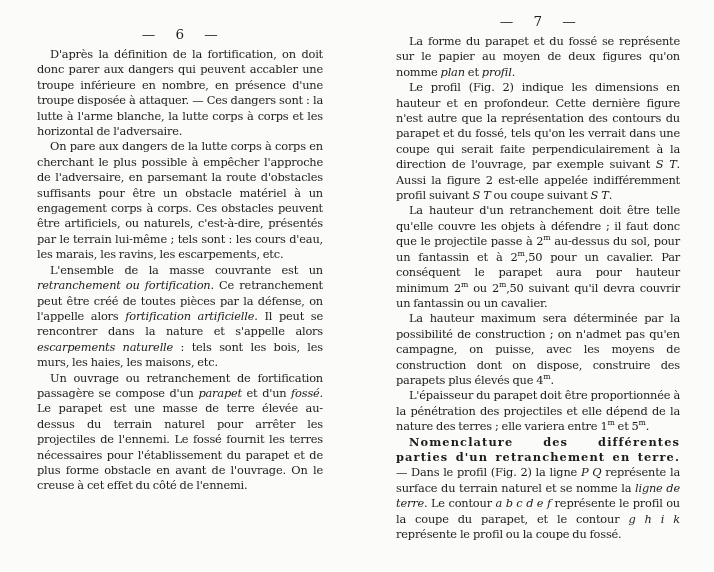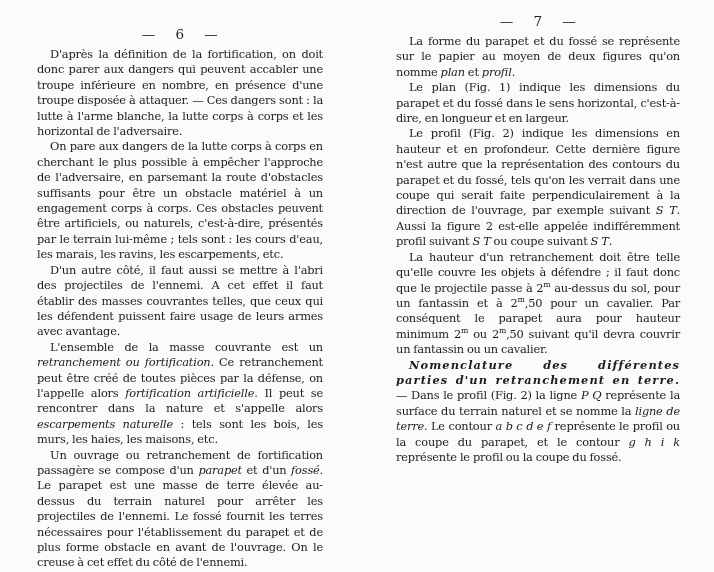"Le plan (Fig. 1) indique" div.para { html: <div>Le plan (Fig. 1) indique les dimensions du parapet et du fossé dans le sens horizontal, c'est-à-dire, en longueur et en largeur.</div> -> none }
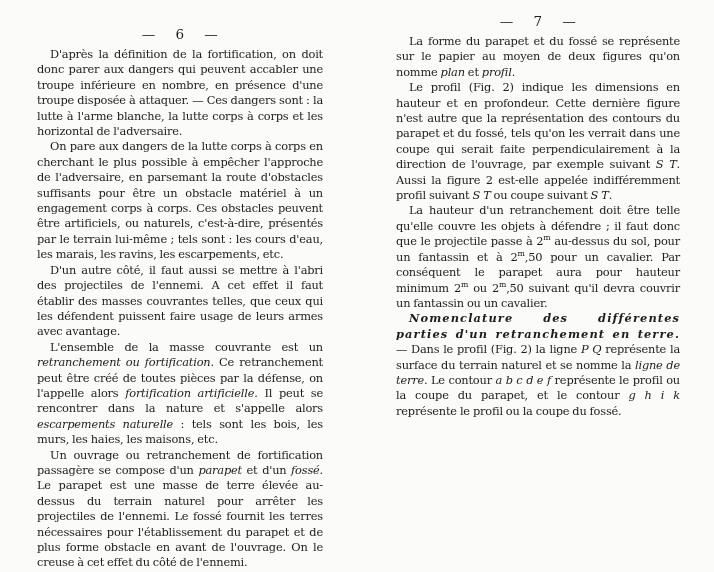"D'un autre côté, il faut" div.para { html: <div>D'un autre côté, il faut aussi se mettre à l'abri des projectiles de l'ennemi. A cet effet il faut établir des masses couvrantes telles, que ceux qui les défendent puissent faire usage de leurs armes avec avantage.</div> -> none }
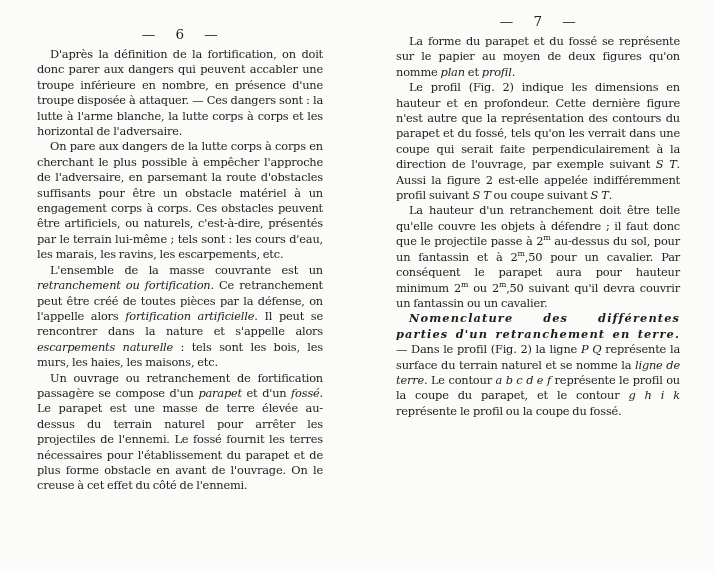"La hauteur maximum sera déterminée" div.para { html: none -> <div>La hauteur maximum sera déterminée par la possibilité de construction ; on n'admet pas qu'en campagne, on puisse, avec les moyens de construction dont on dispose, construire des parapets plus élevés que 4<sup>m</sup>.</div> }
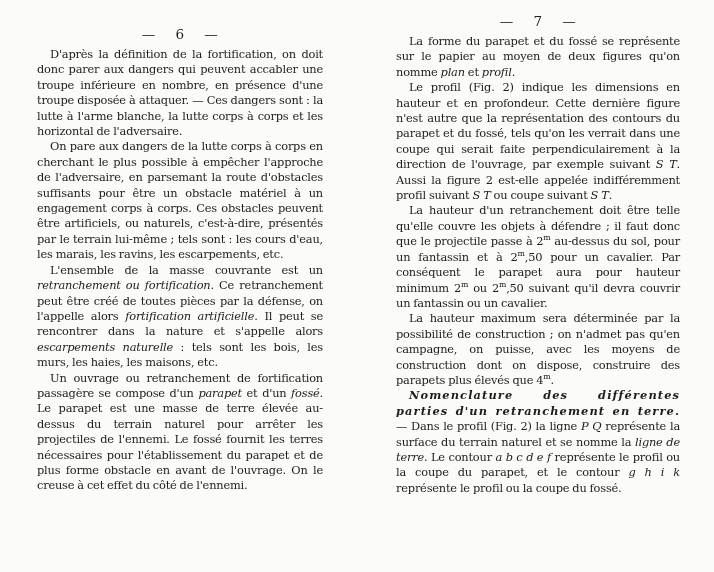"L'épaisseur du parapet doit être" div.para { html: none -> <div>L'épaisseur du parapet doit être proportionnée à la pénétration des projectiles et elle dépend de la nature des terres ; elle variera entre 1<sup>m</sup> et 5<sup>m</sup>.</div> }
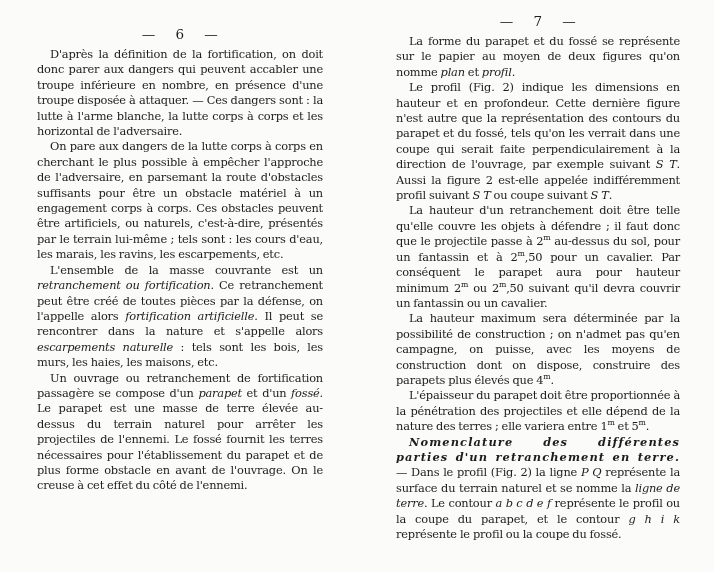"Nomenclature des différentes parties" .para b { font-style: italic -> none }
